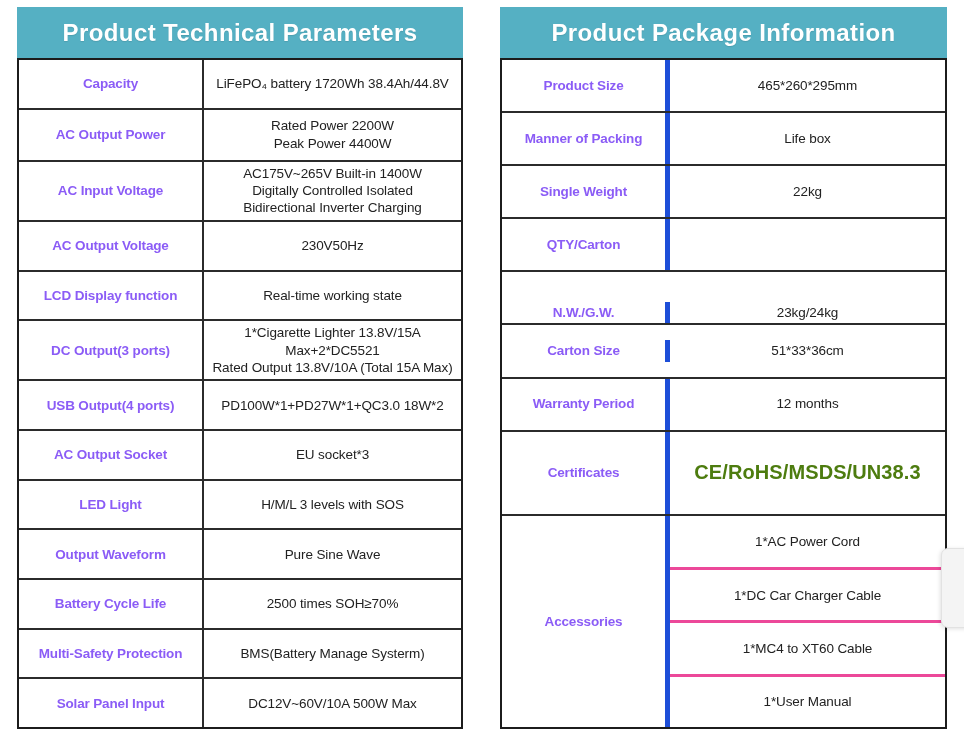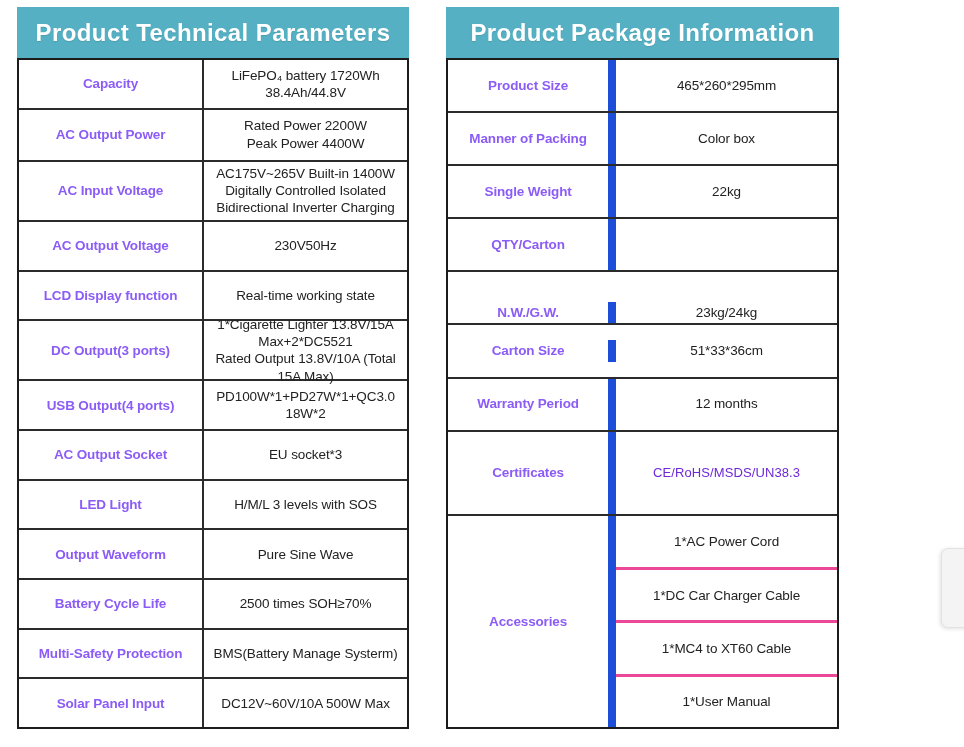"Product Technical Parameters" .panels { width: 822px -> 930px }
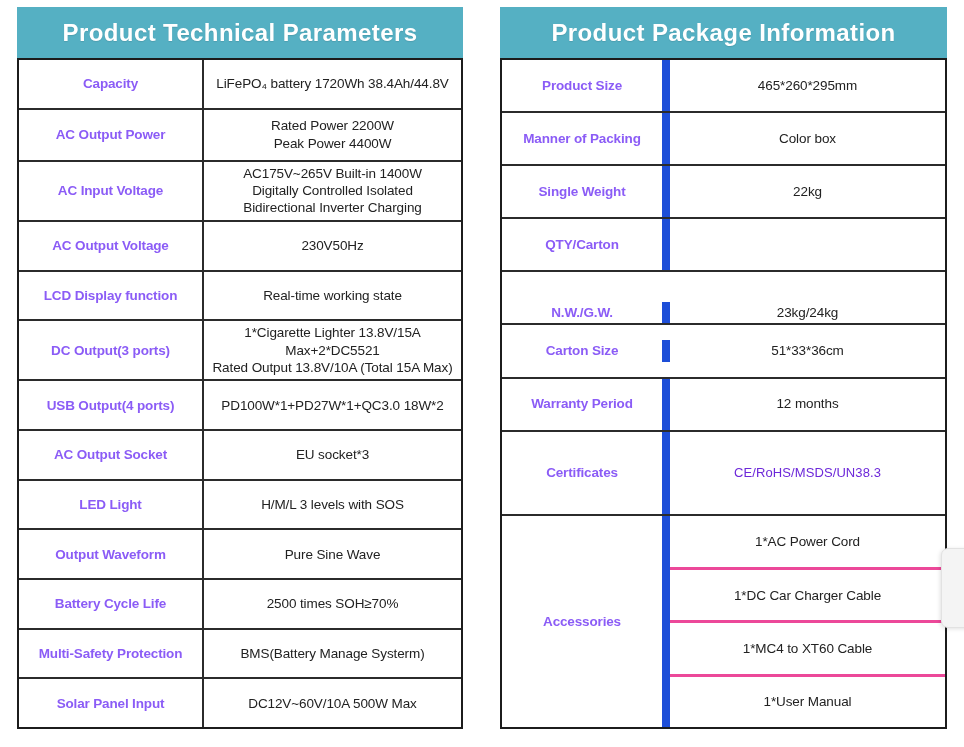"Product Size" .panel-right .cell-key { border-right: 8px solid #1d4ed8 -> 5px solid #1d4ed8 }
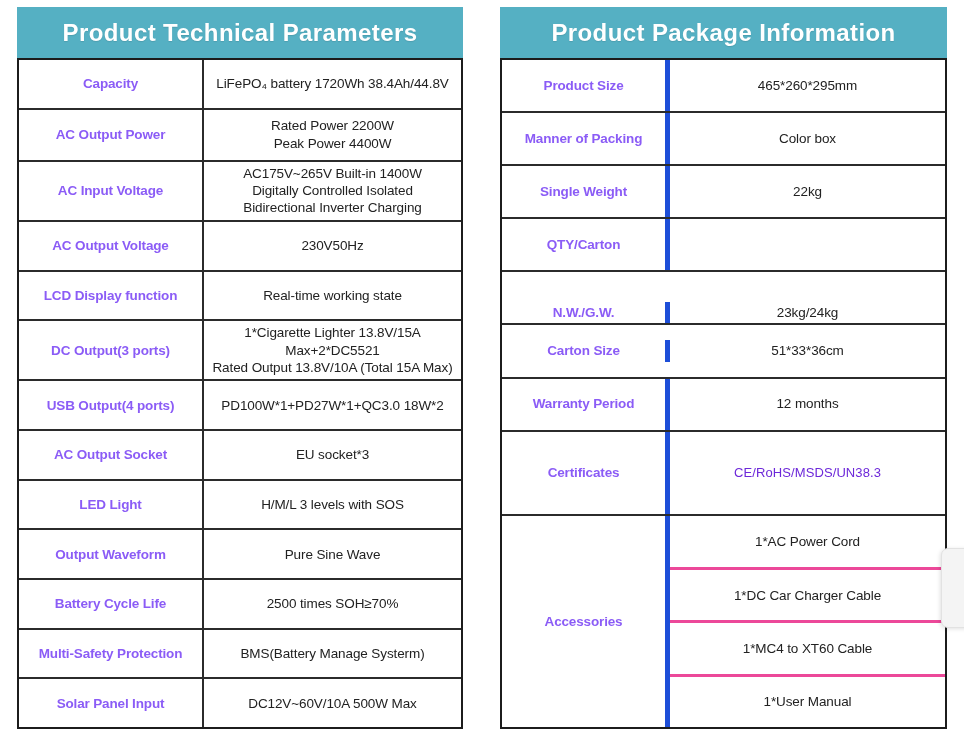"Color box" span { text: Color -> Life }
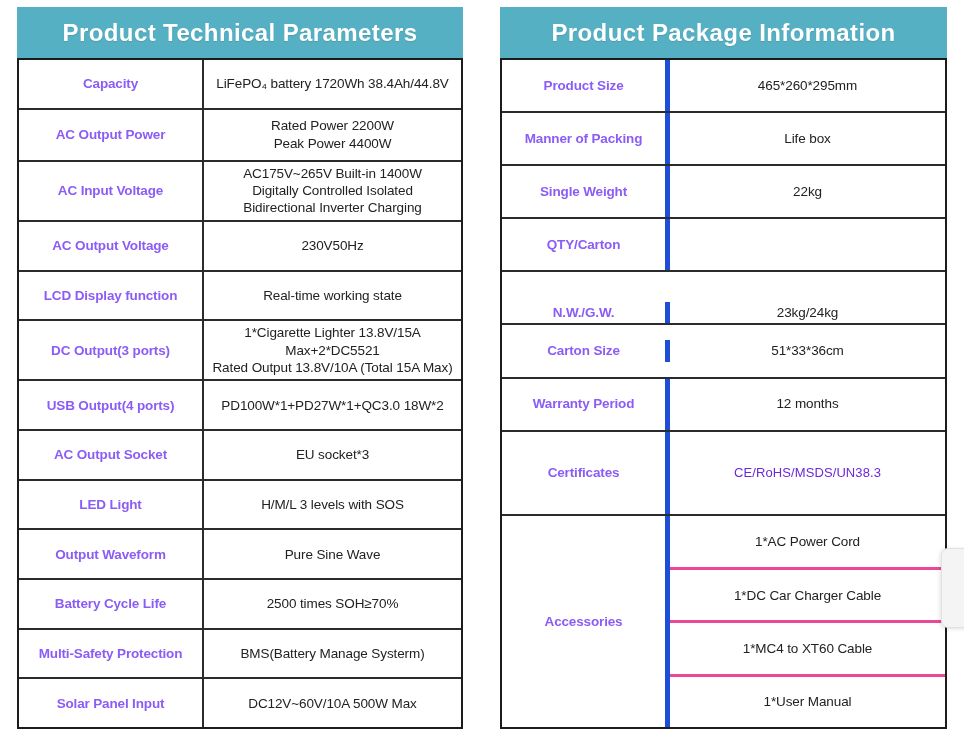"CE/RoHS/MSDS/UN38.3" .cert-value { color: #6d28d9 -> #4d7c0f; font-size: 13px -> 20px; font-weight: normal -> bold }
